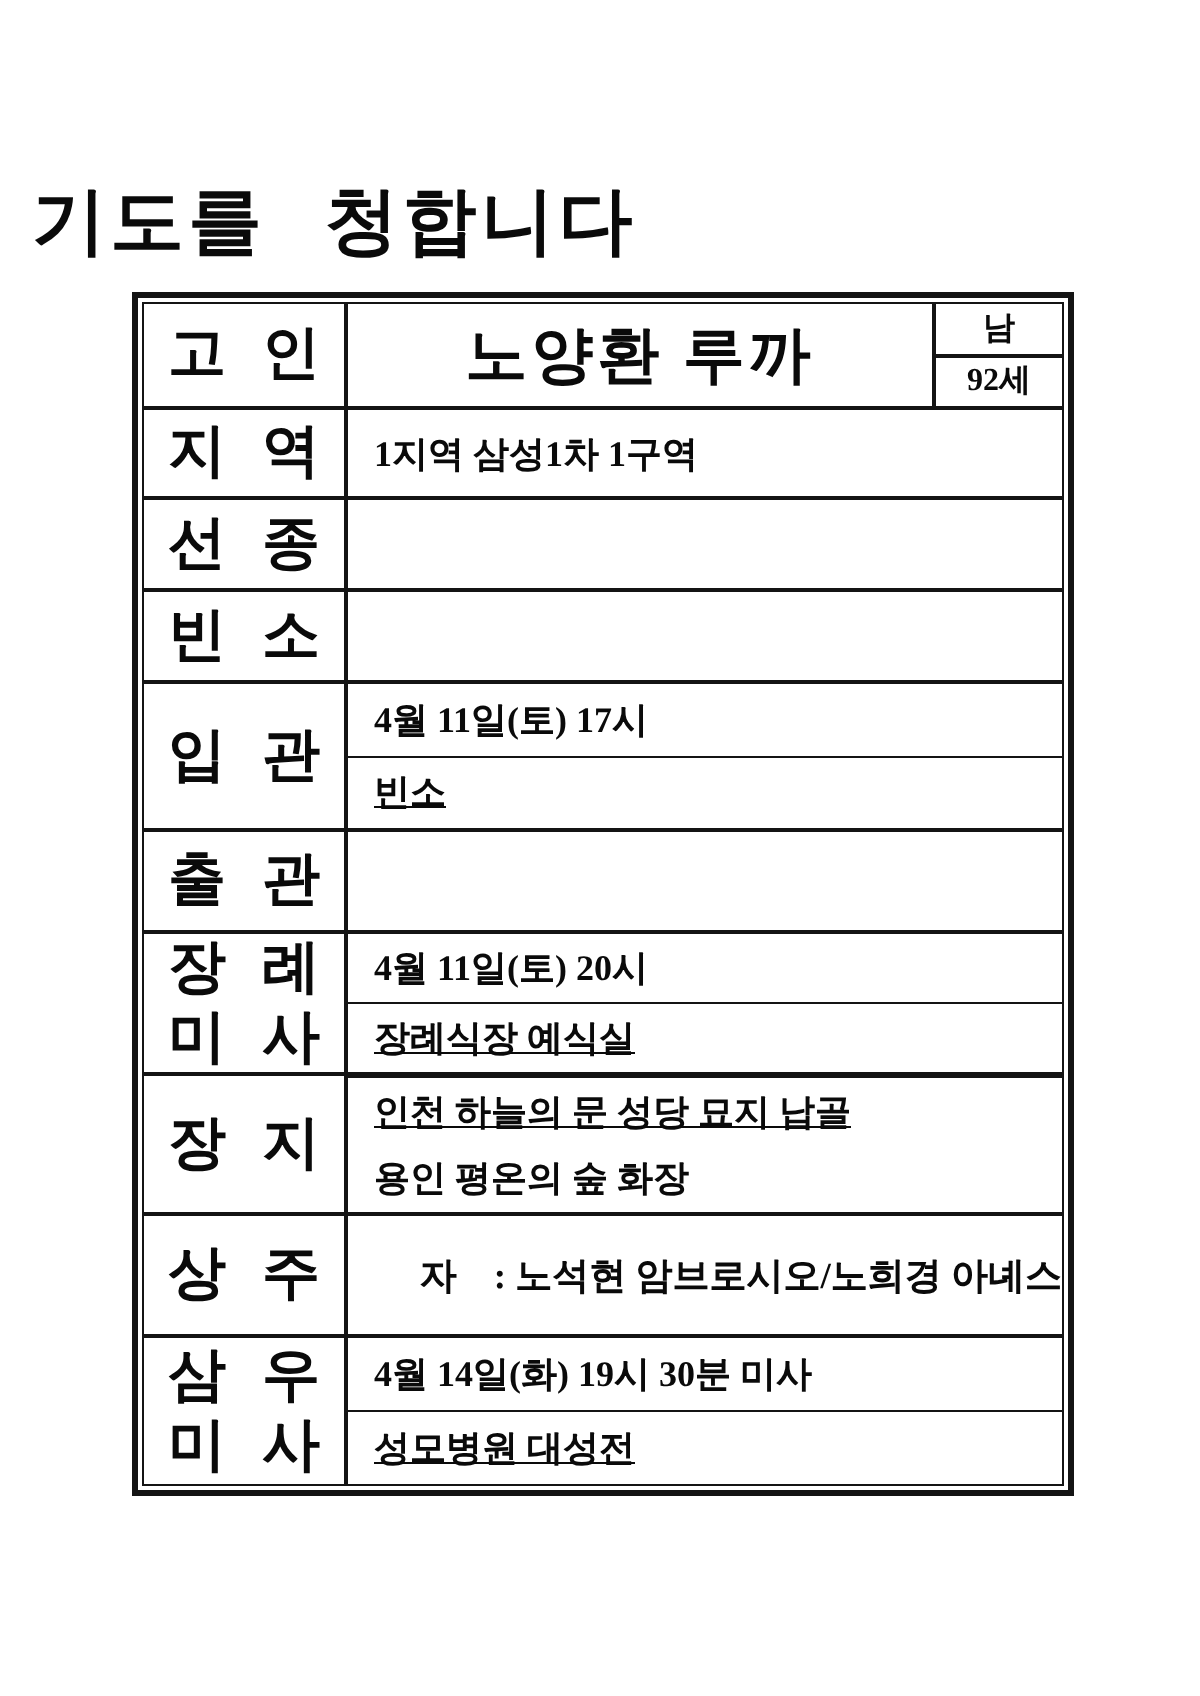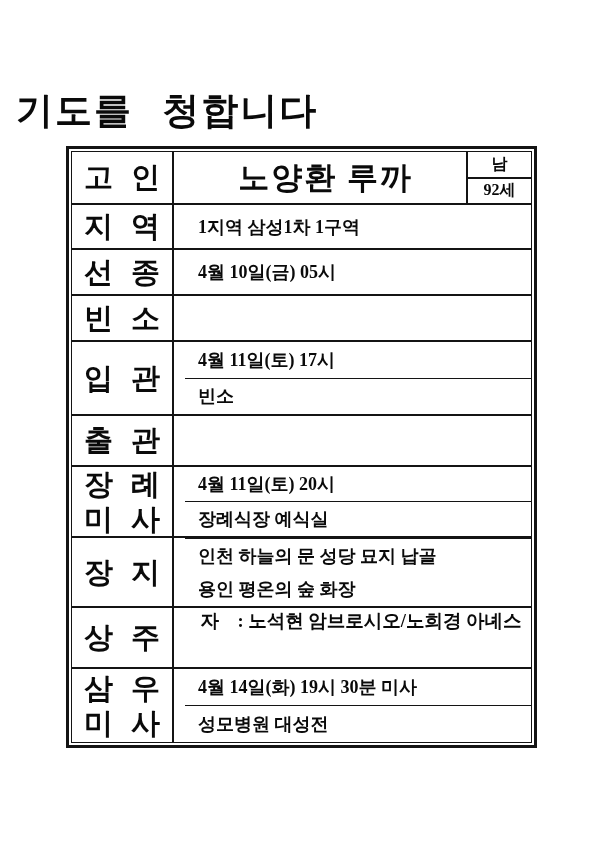"노양환 루까" .content-cell { padding-left: 11px -> none }
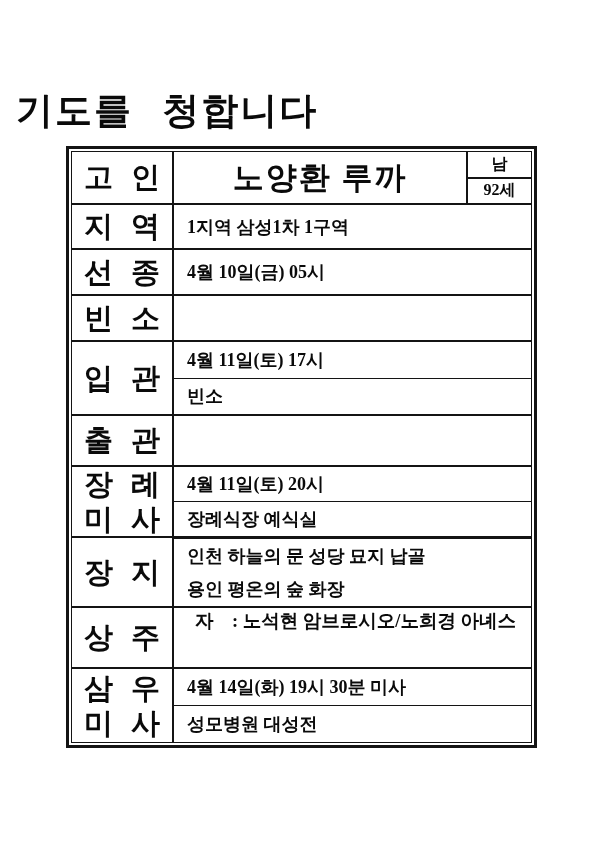"4월 10일(금) 05시" div.content-cell { html: <div> <div>4월 10일(금) 05시</div> </div> -> none }
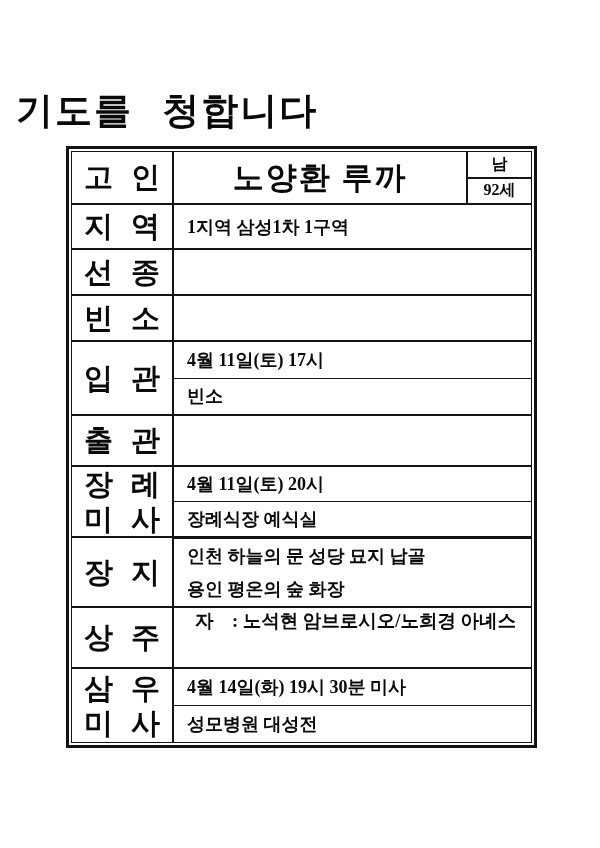"빈소" .sub-row.sep { text-decoration: none -> underline }
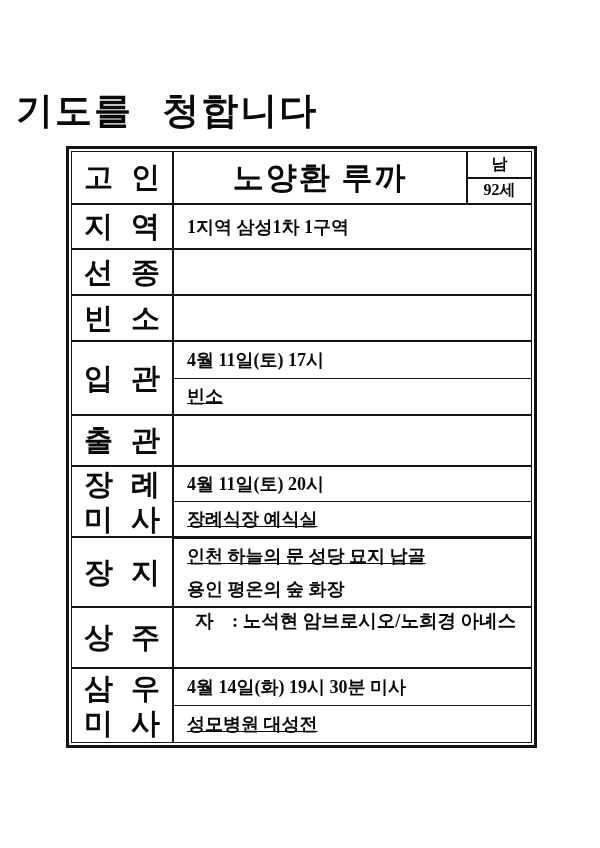"자 : 노석현 암브로시오/노희경 아녜스" .mourner-cell { align-items: flex-start -> flex-end; flex-direction: row -> column }
